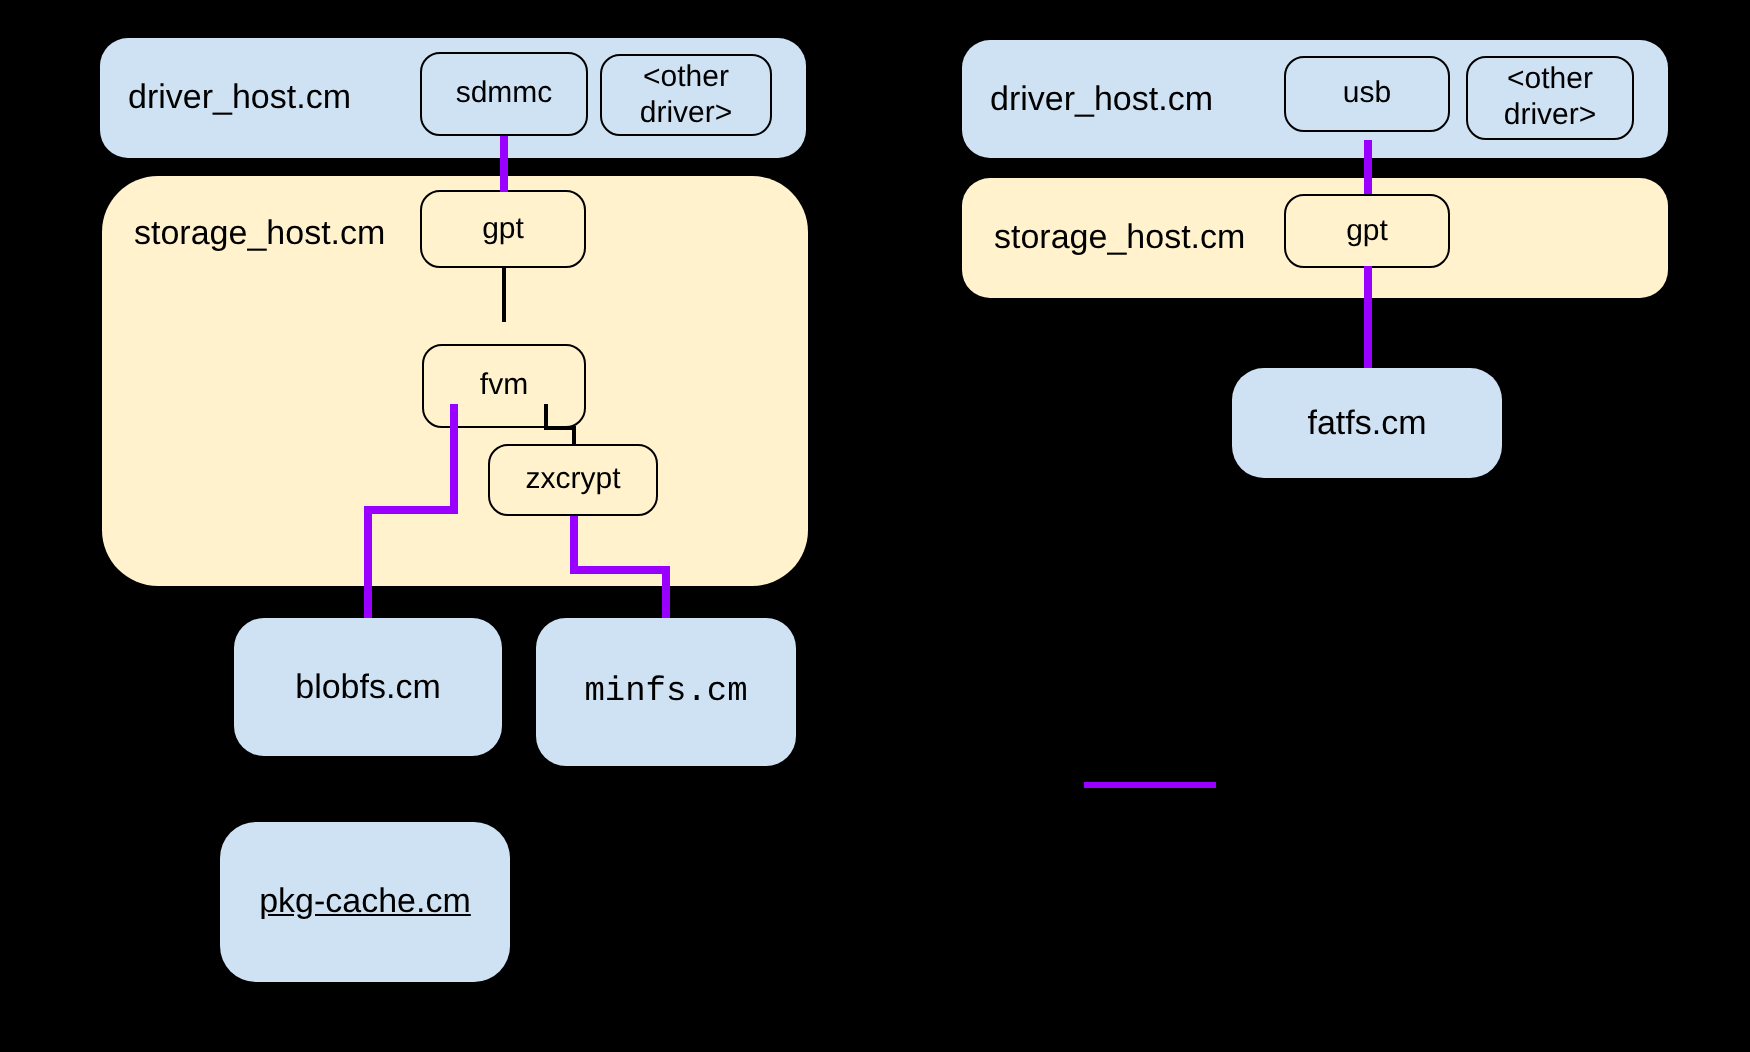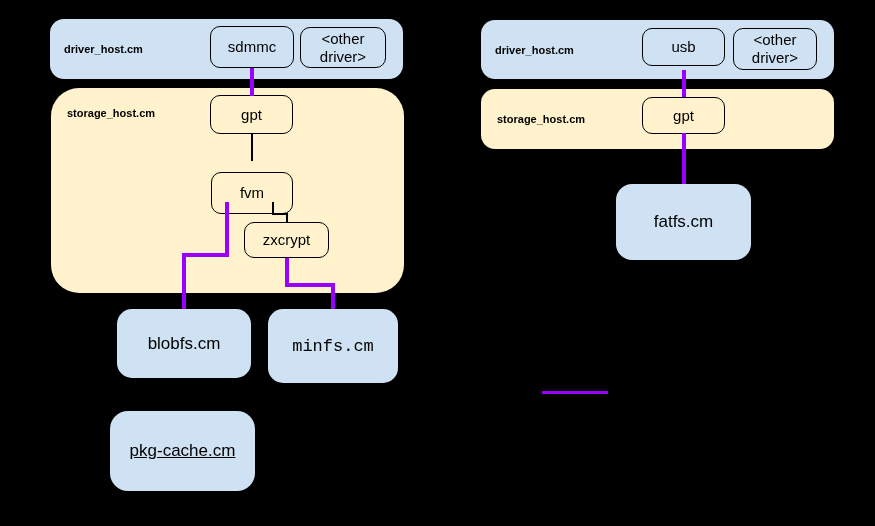"driver_host.cm" .container-label { font-size: 11px -> 17px; font-weight: bold -> none }
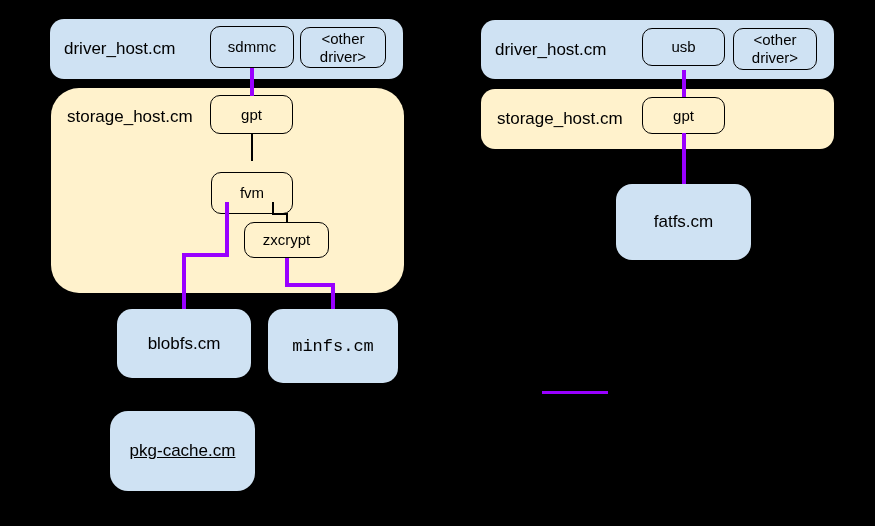"fatfs.cm" div.fs-box { height: 76px -> 55px }
